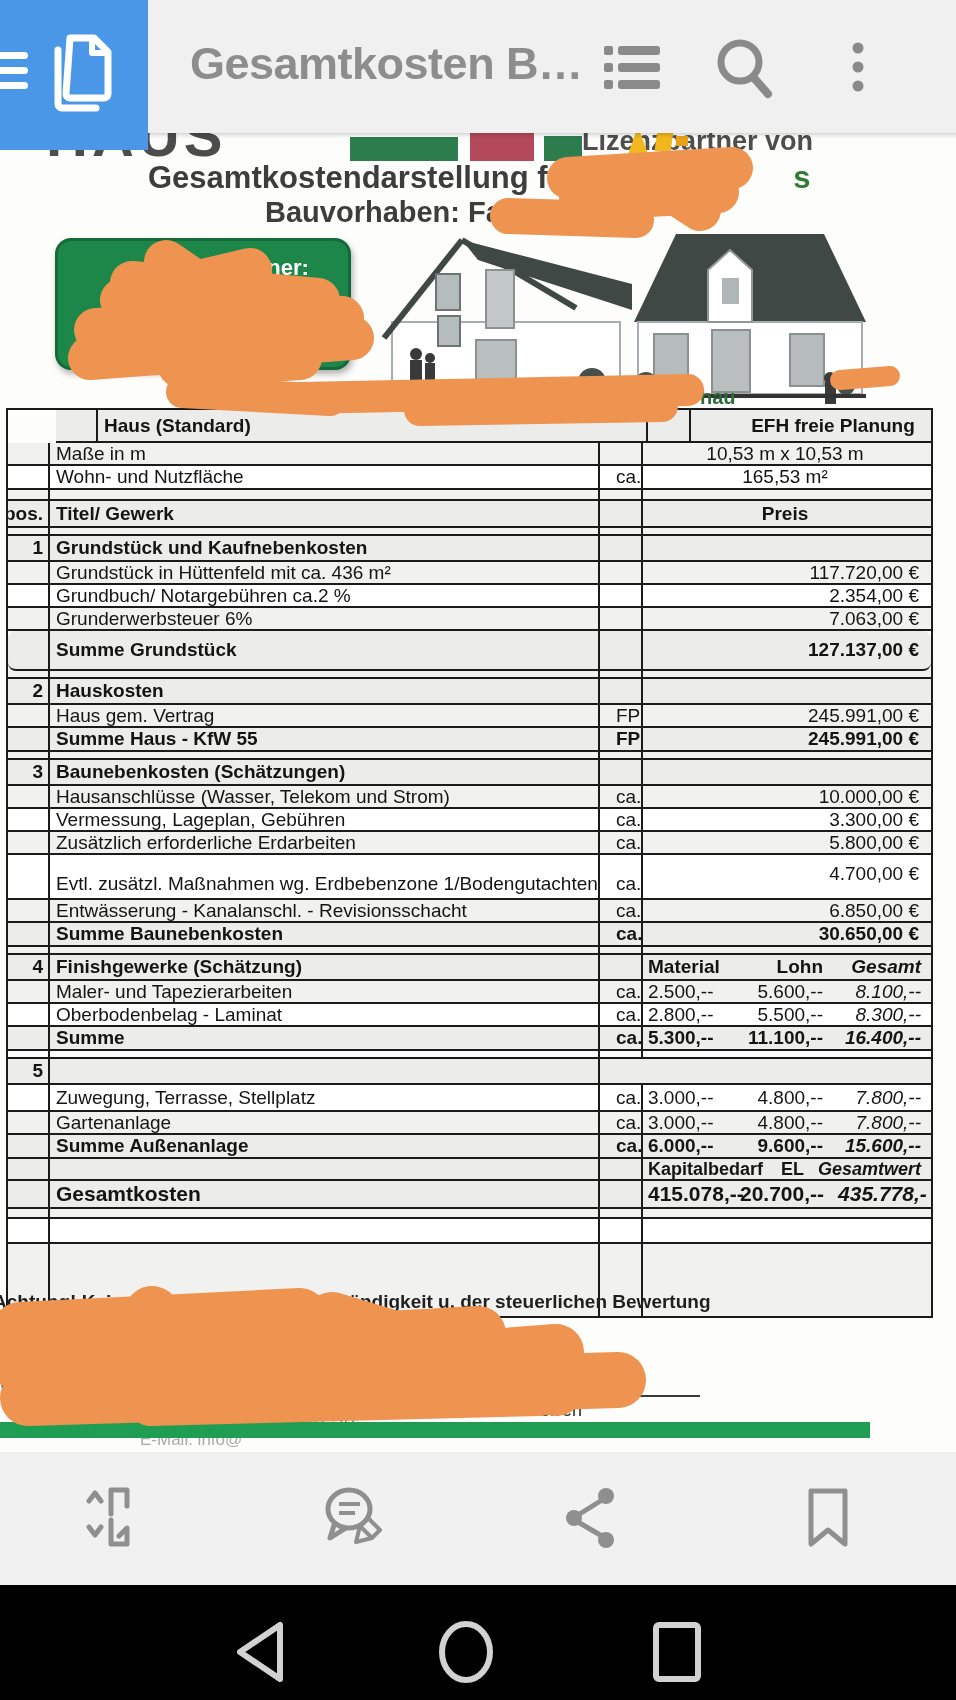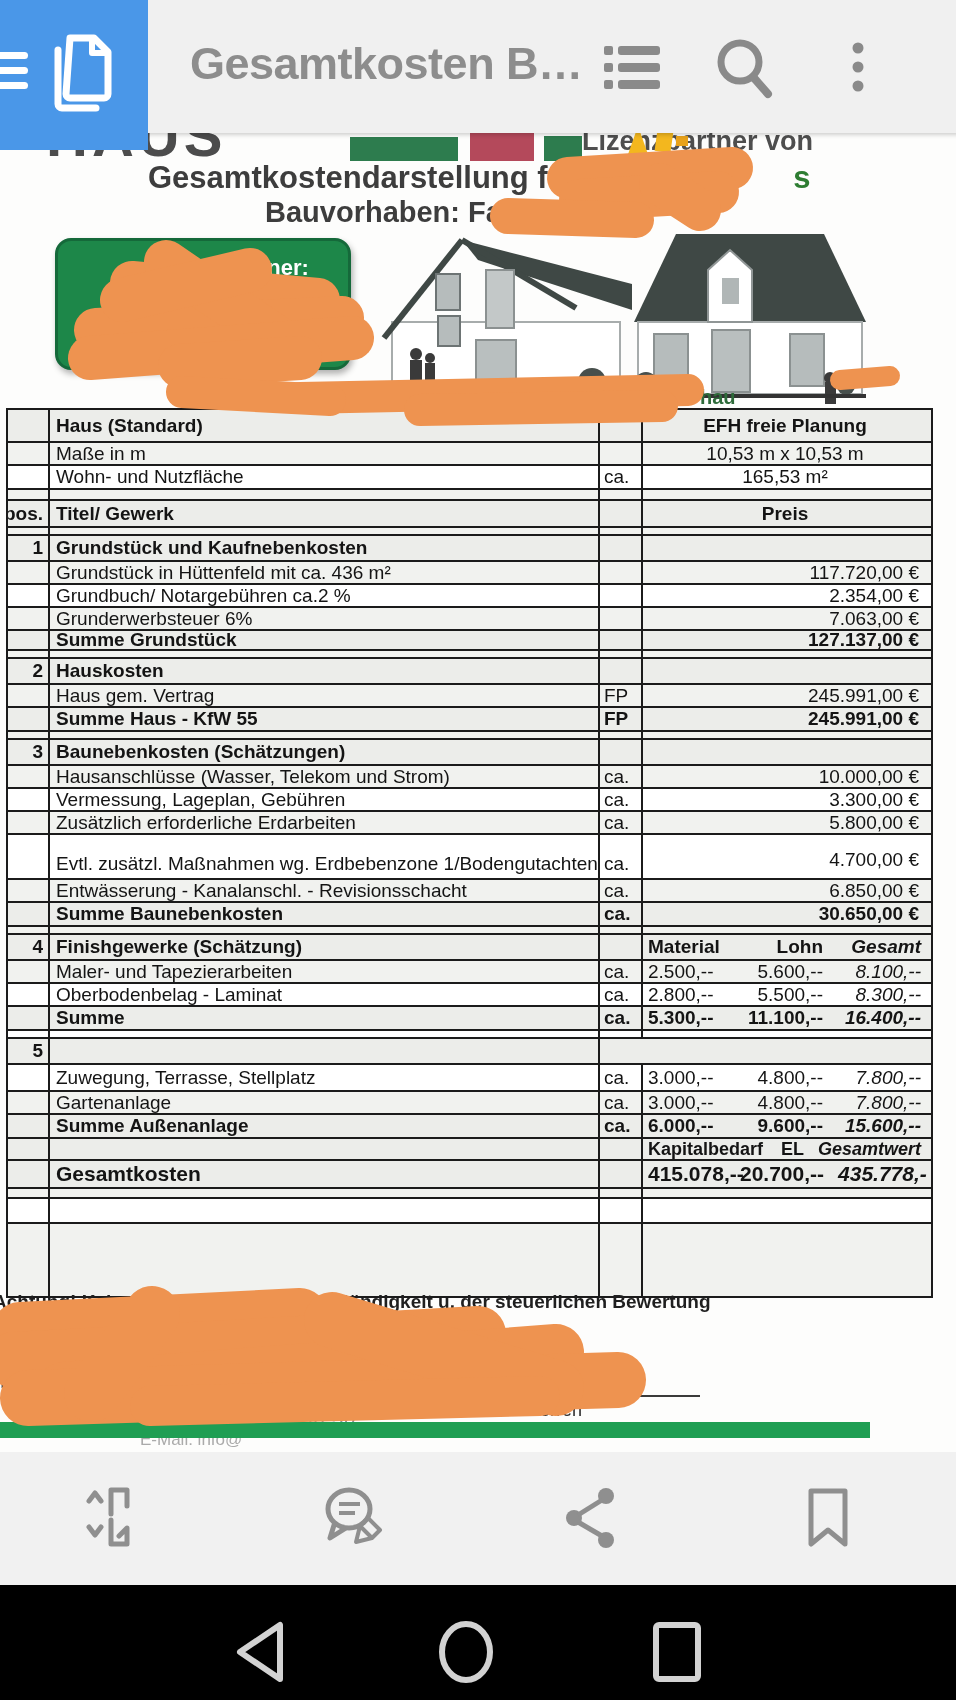"Haus (Standard)" div.trow { margin-left: none -> 48px }
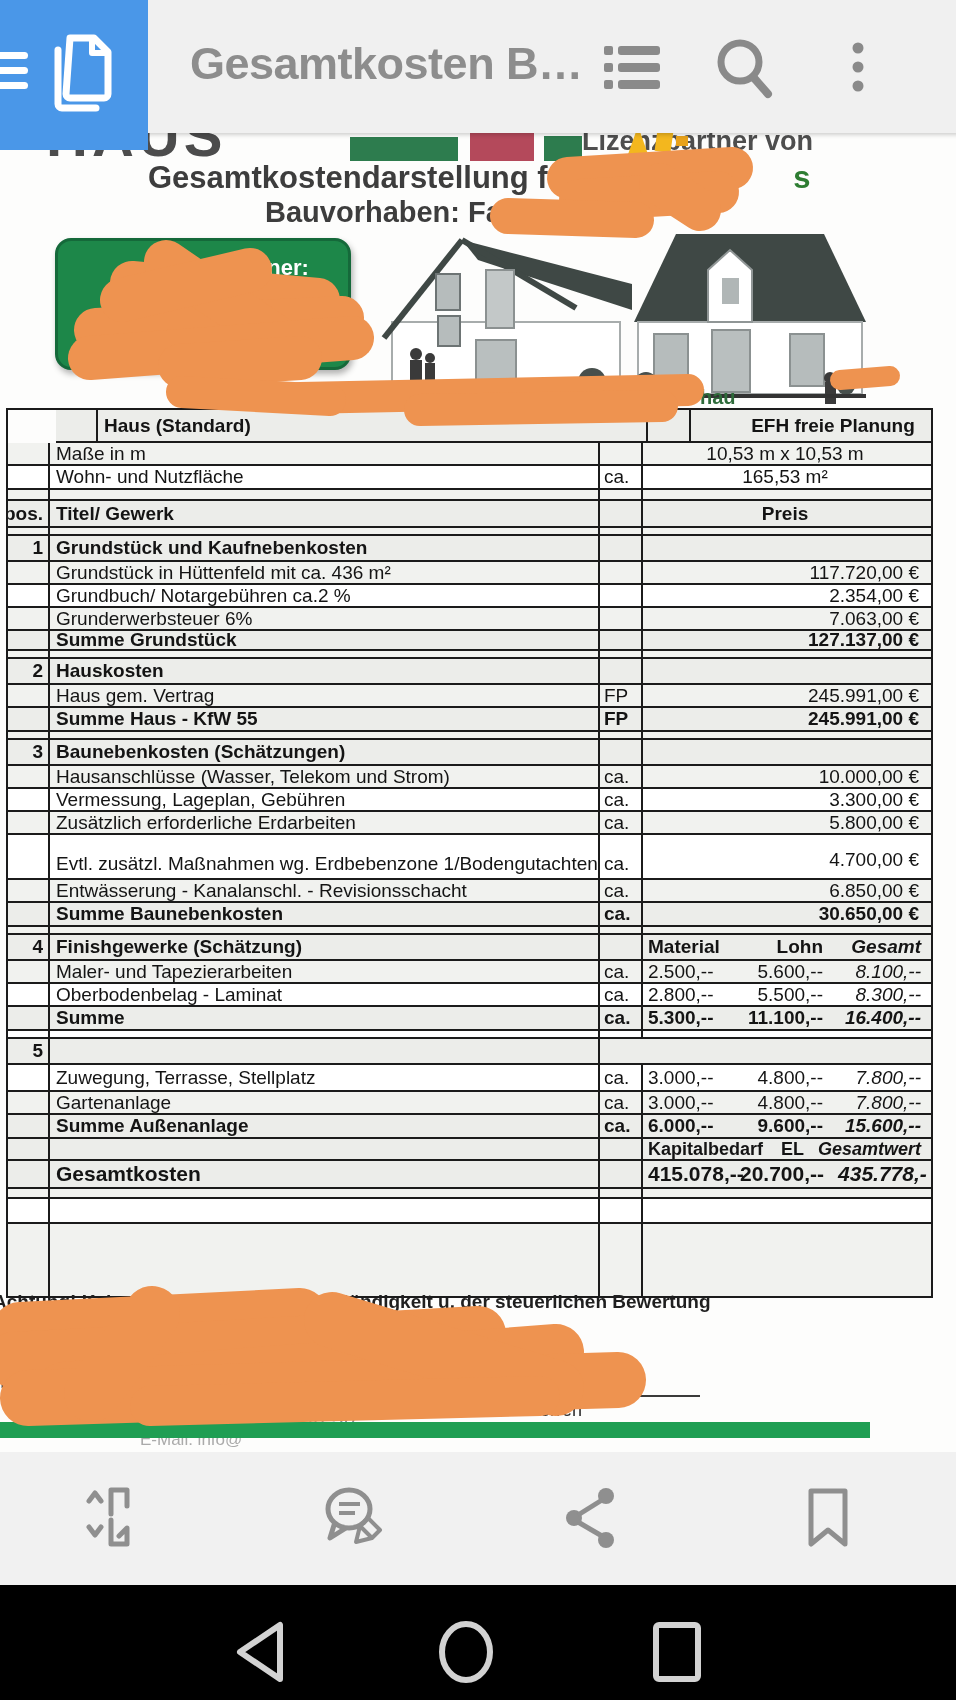"ca." .tc.ca { padding-left: 4px -> 16px }
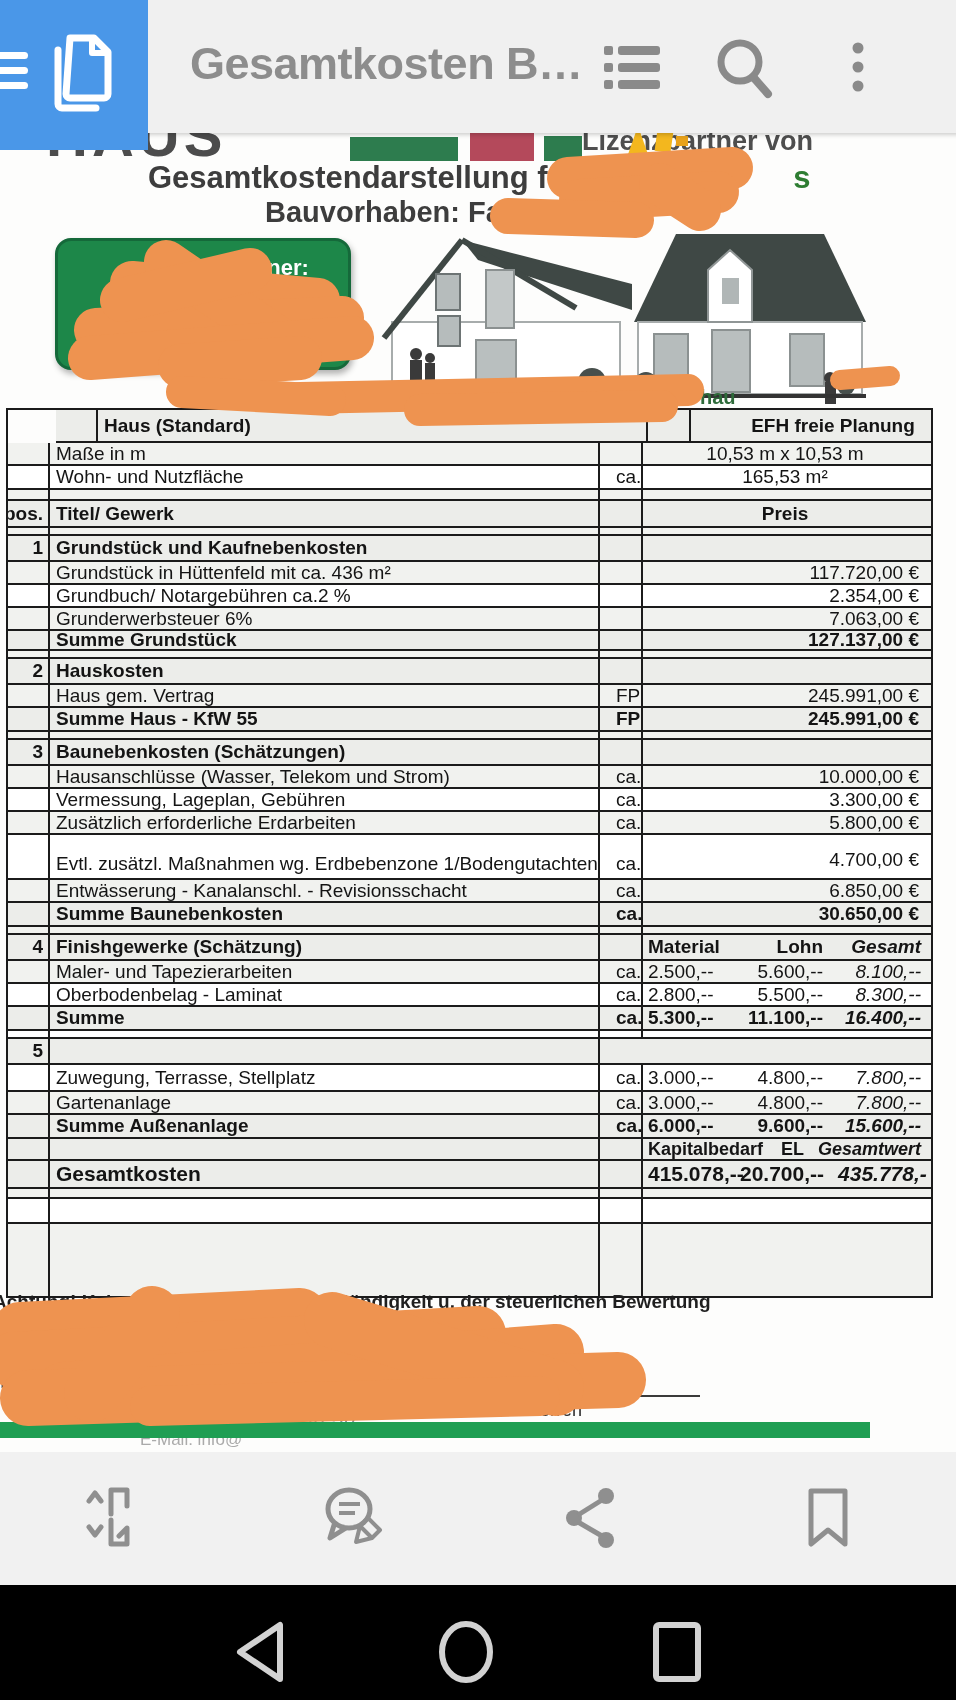"Summe Grundstück" div.trow { border-radius: none -> 8px; height: 20px -> 40px }
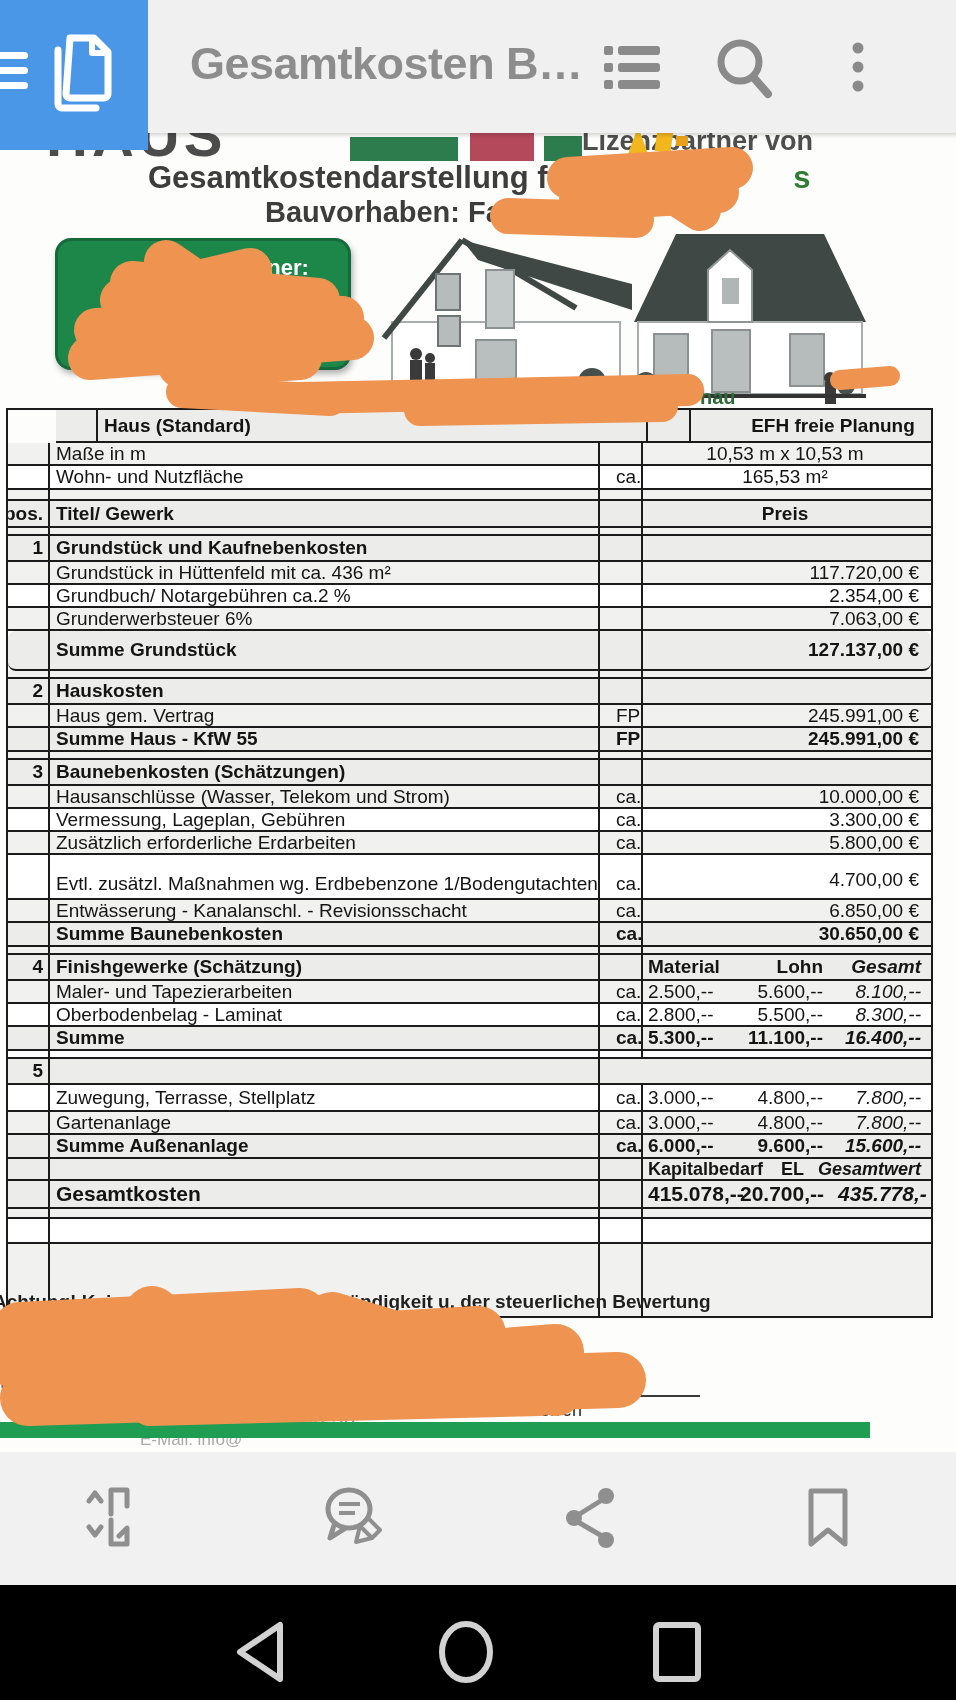"4.700,00 €" .trow.tall .tc.val { padding-top: 14px -> 8px }
